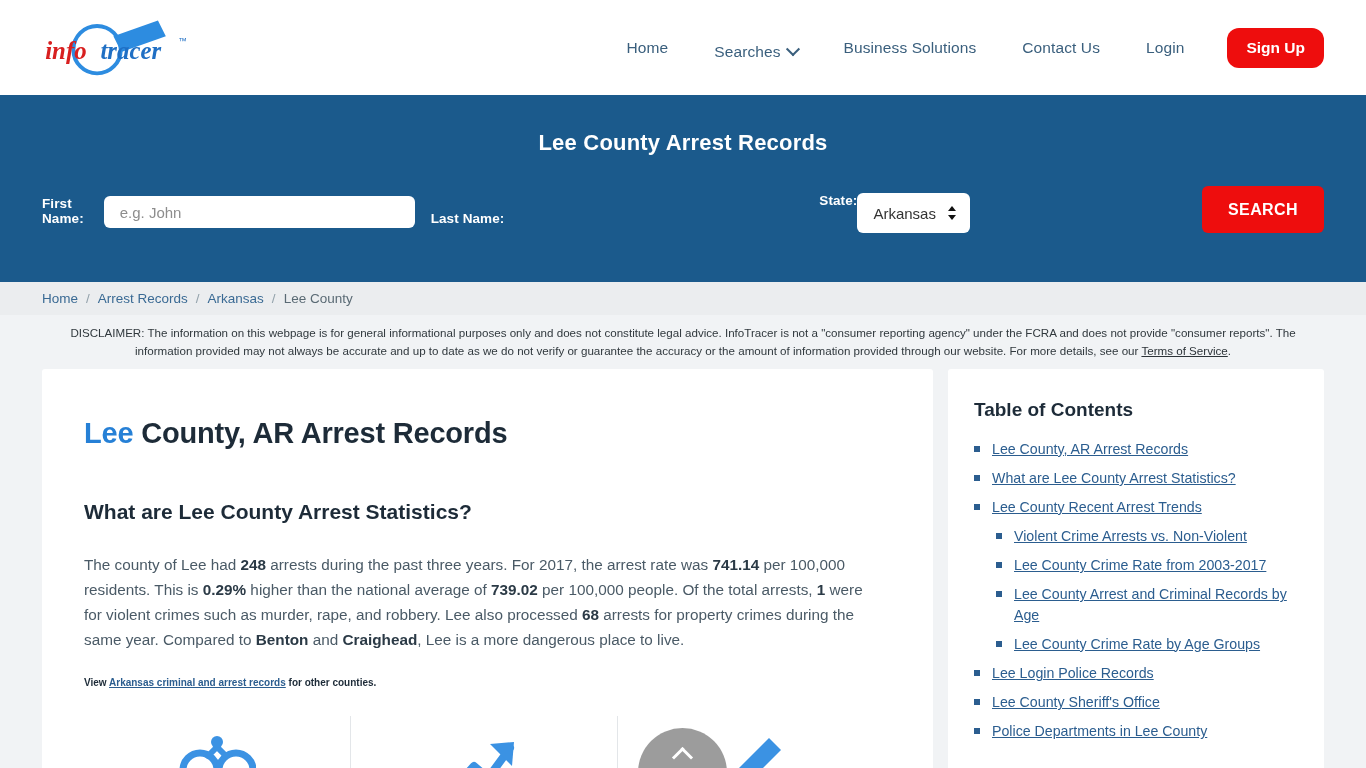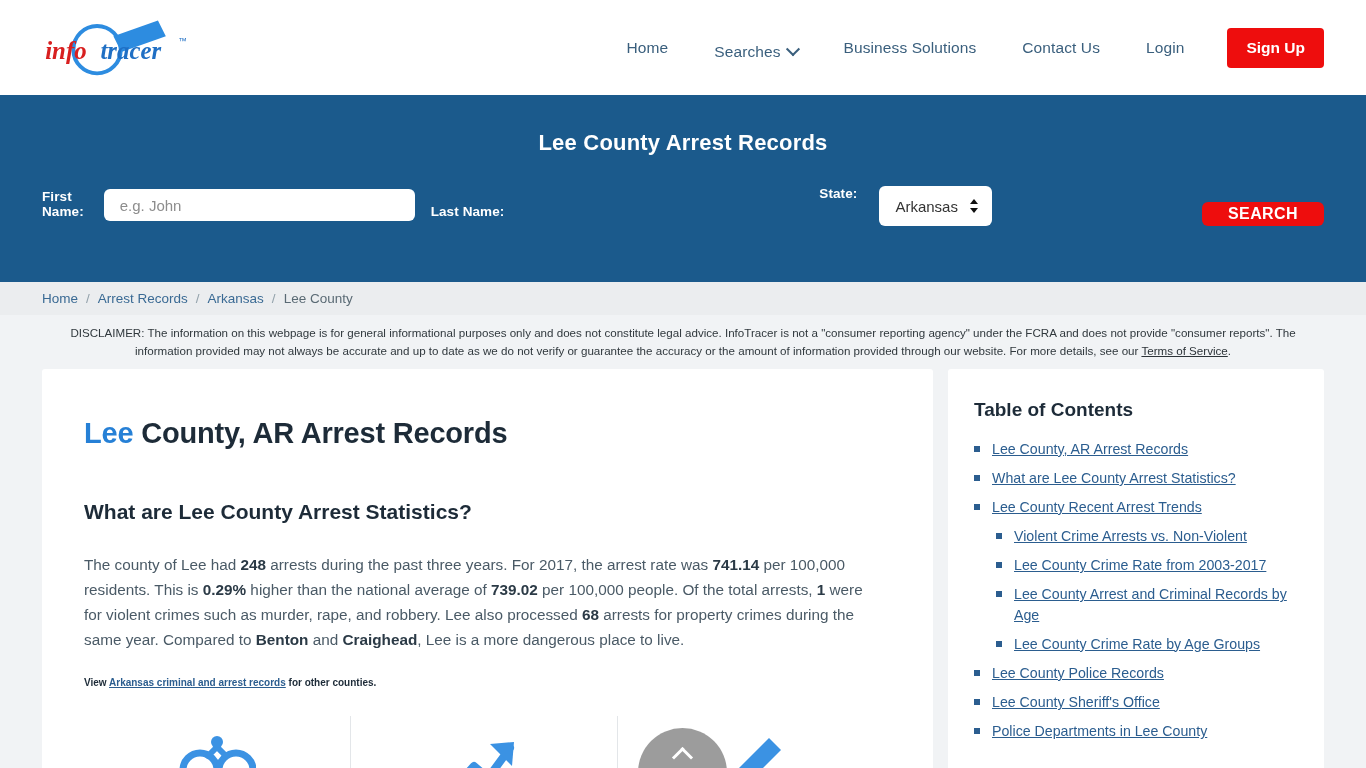"Sign Up" .signup-btn { border-radius: 4px -> 12px }
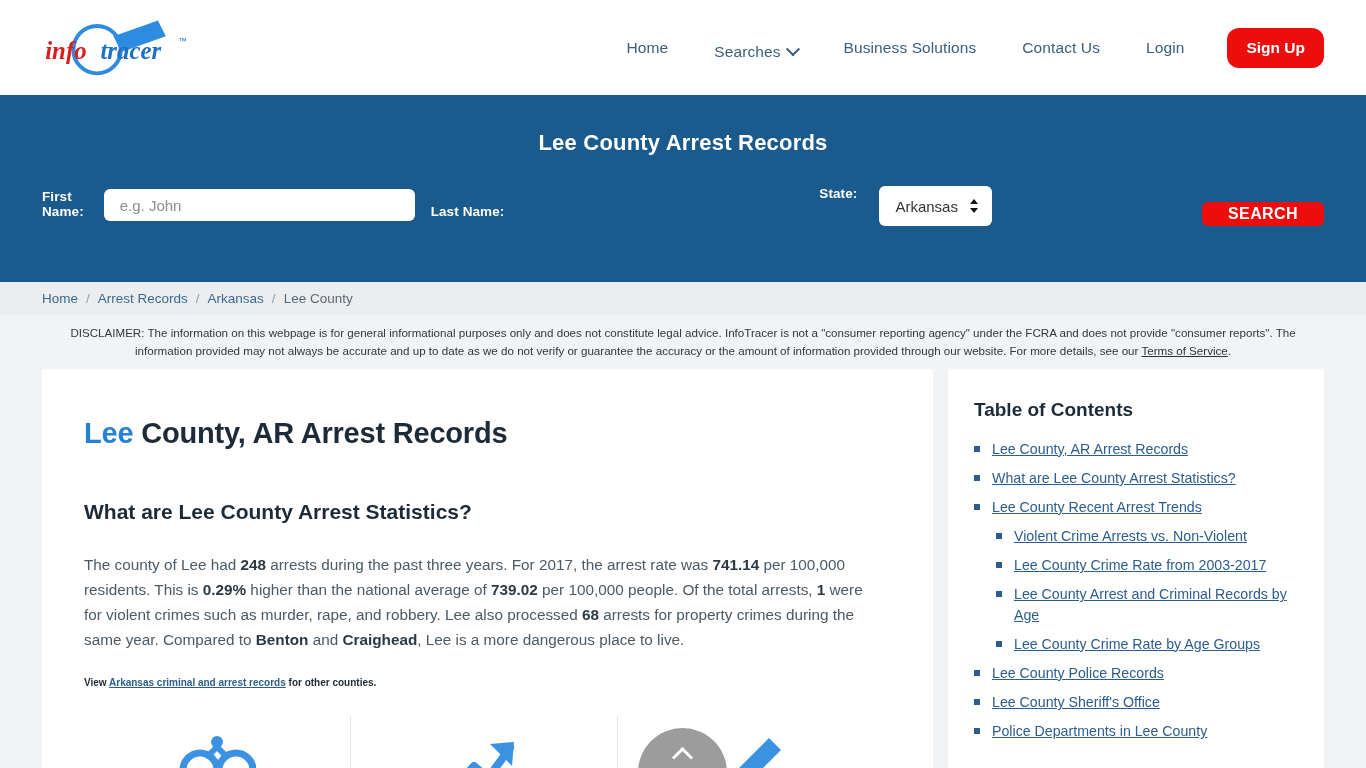"State:" .field.state { gap: 22px -> none }
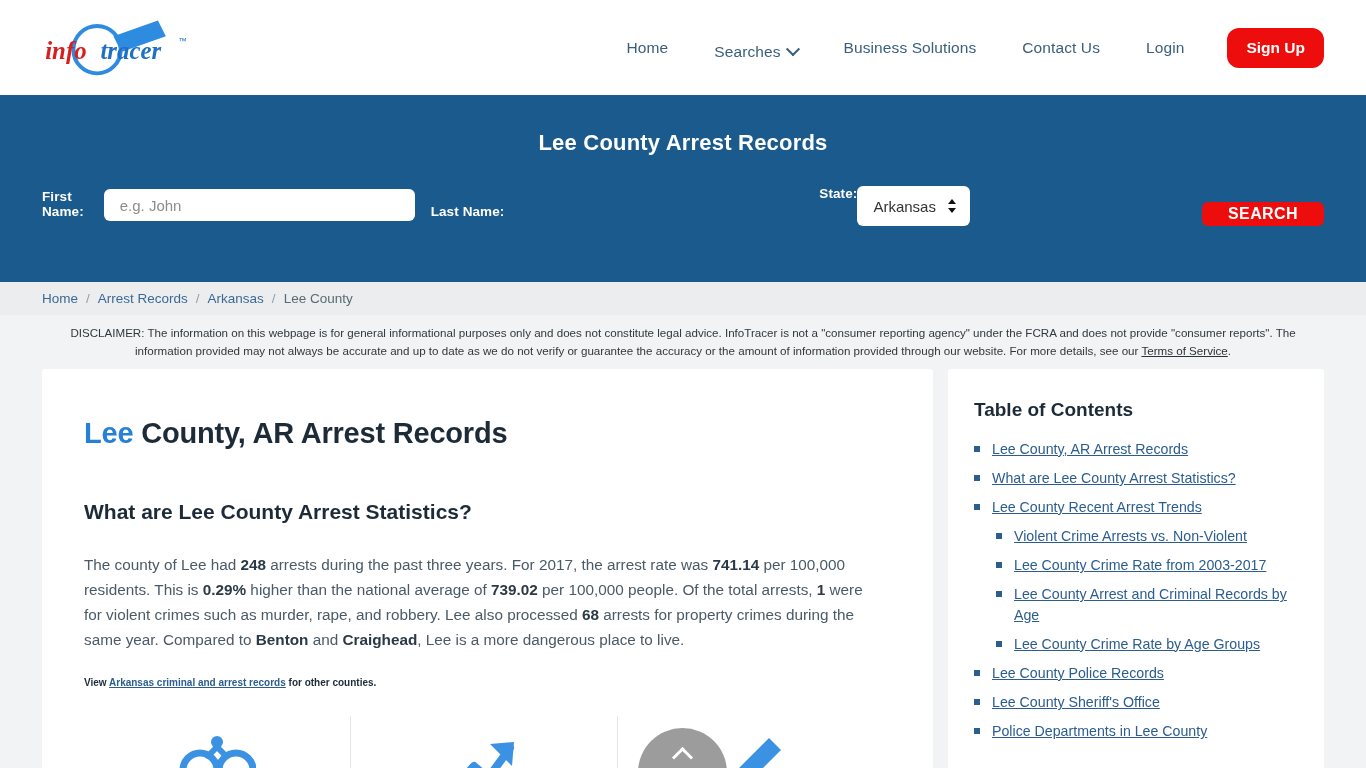"SEARCH" .search-btn { height: 24px -> 47px }
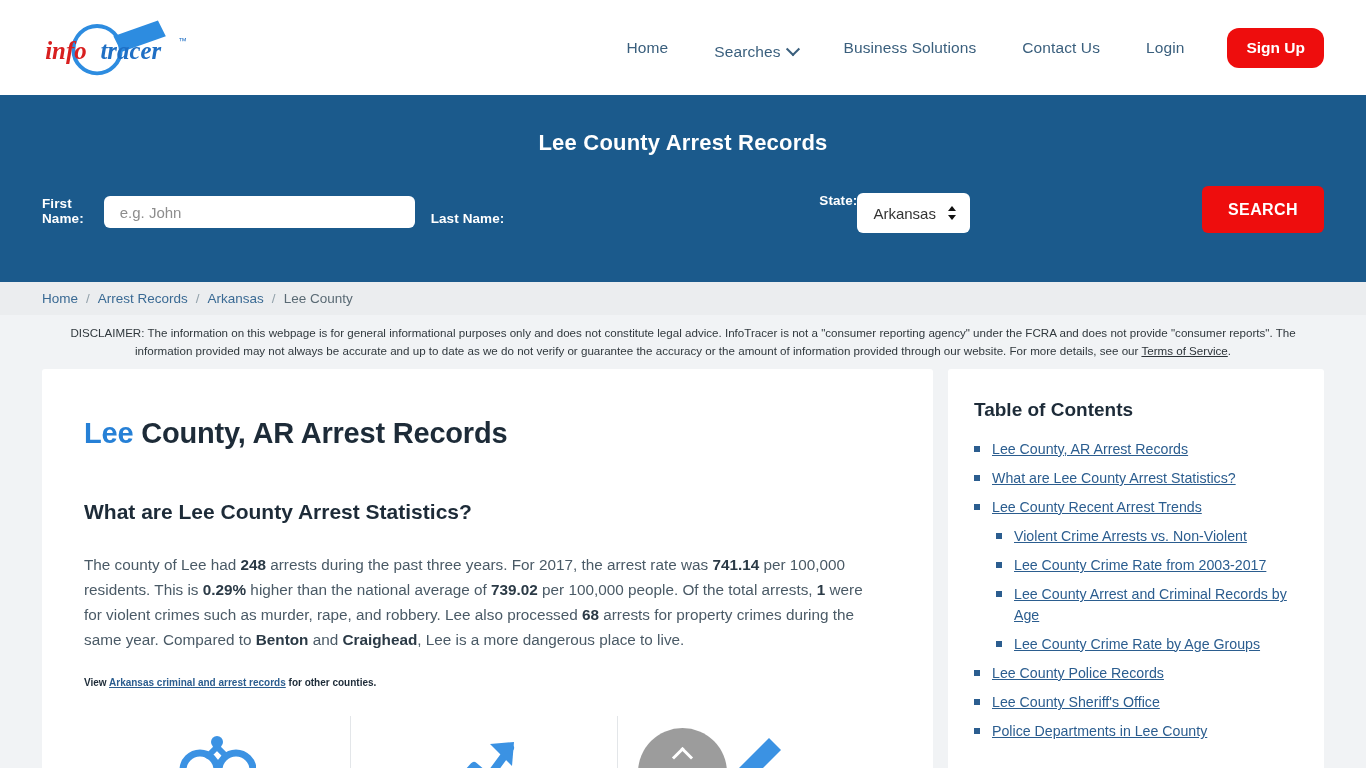"Lee County Police Records" a.toc-link { text: County -> Login }
